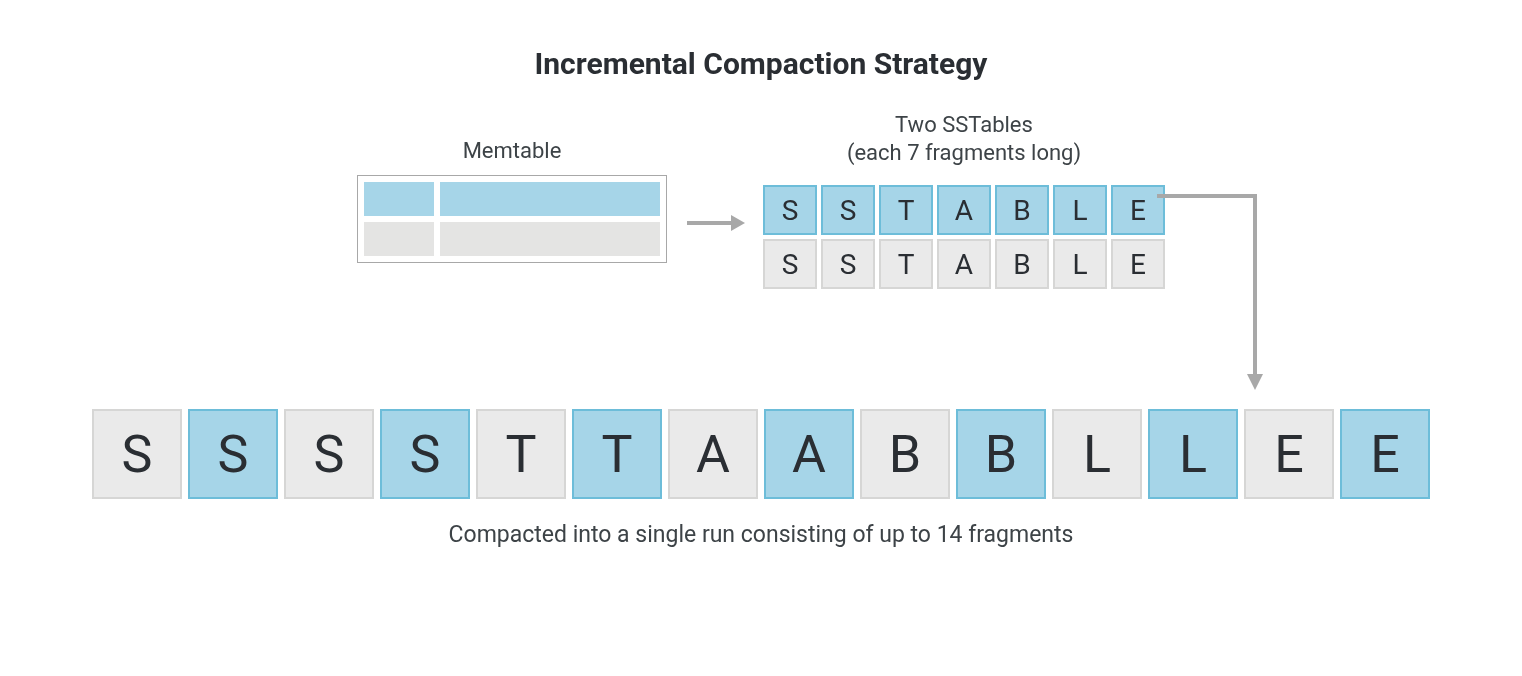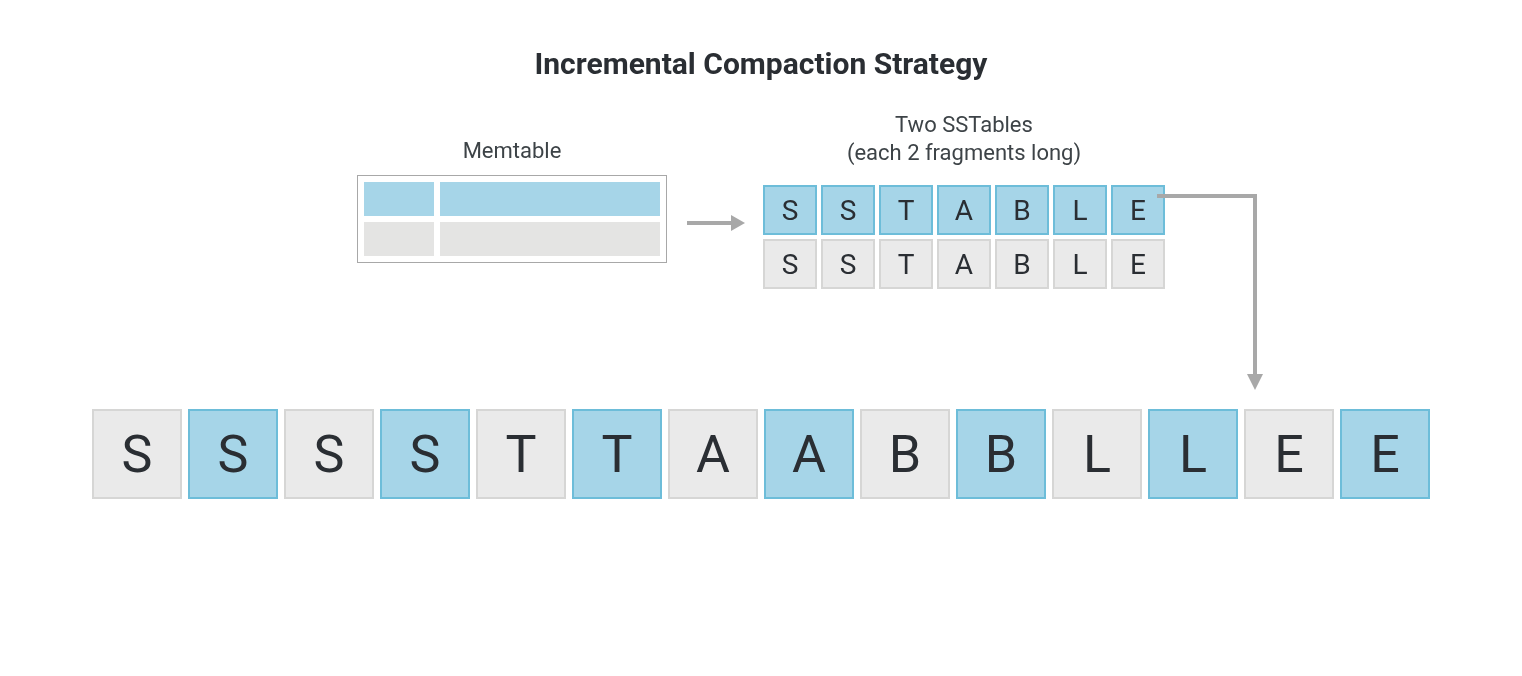"(each 2 fragments long)" span { text: 2 -> 7 }
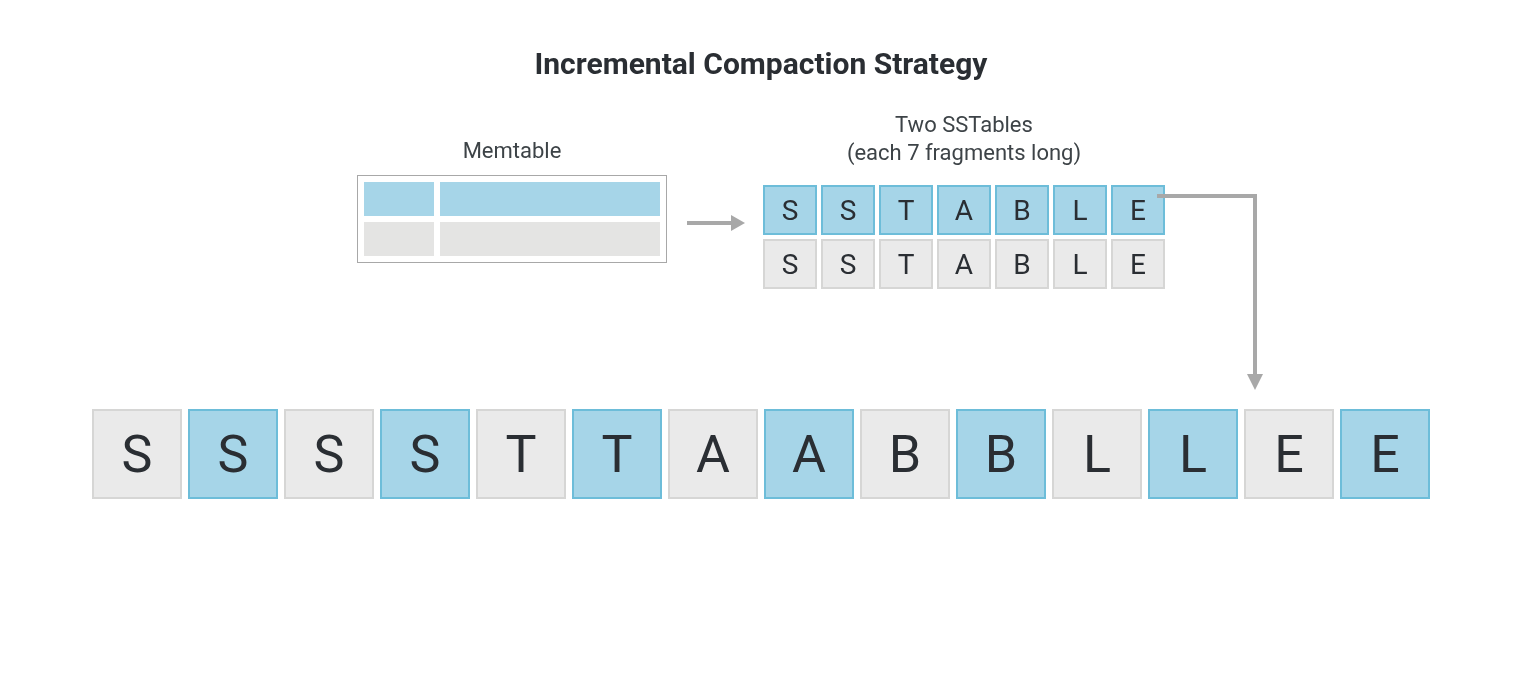"Compacted into a single run" div.caption { html: none -> <div>Compacted into a single run consisting of up to 14 fragments</div> }
